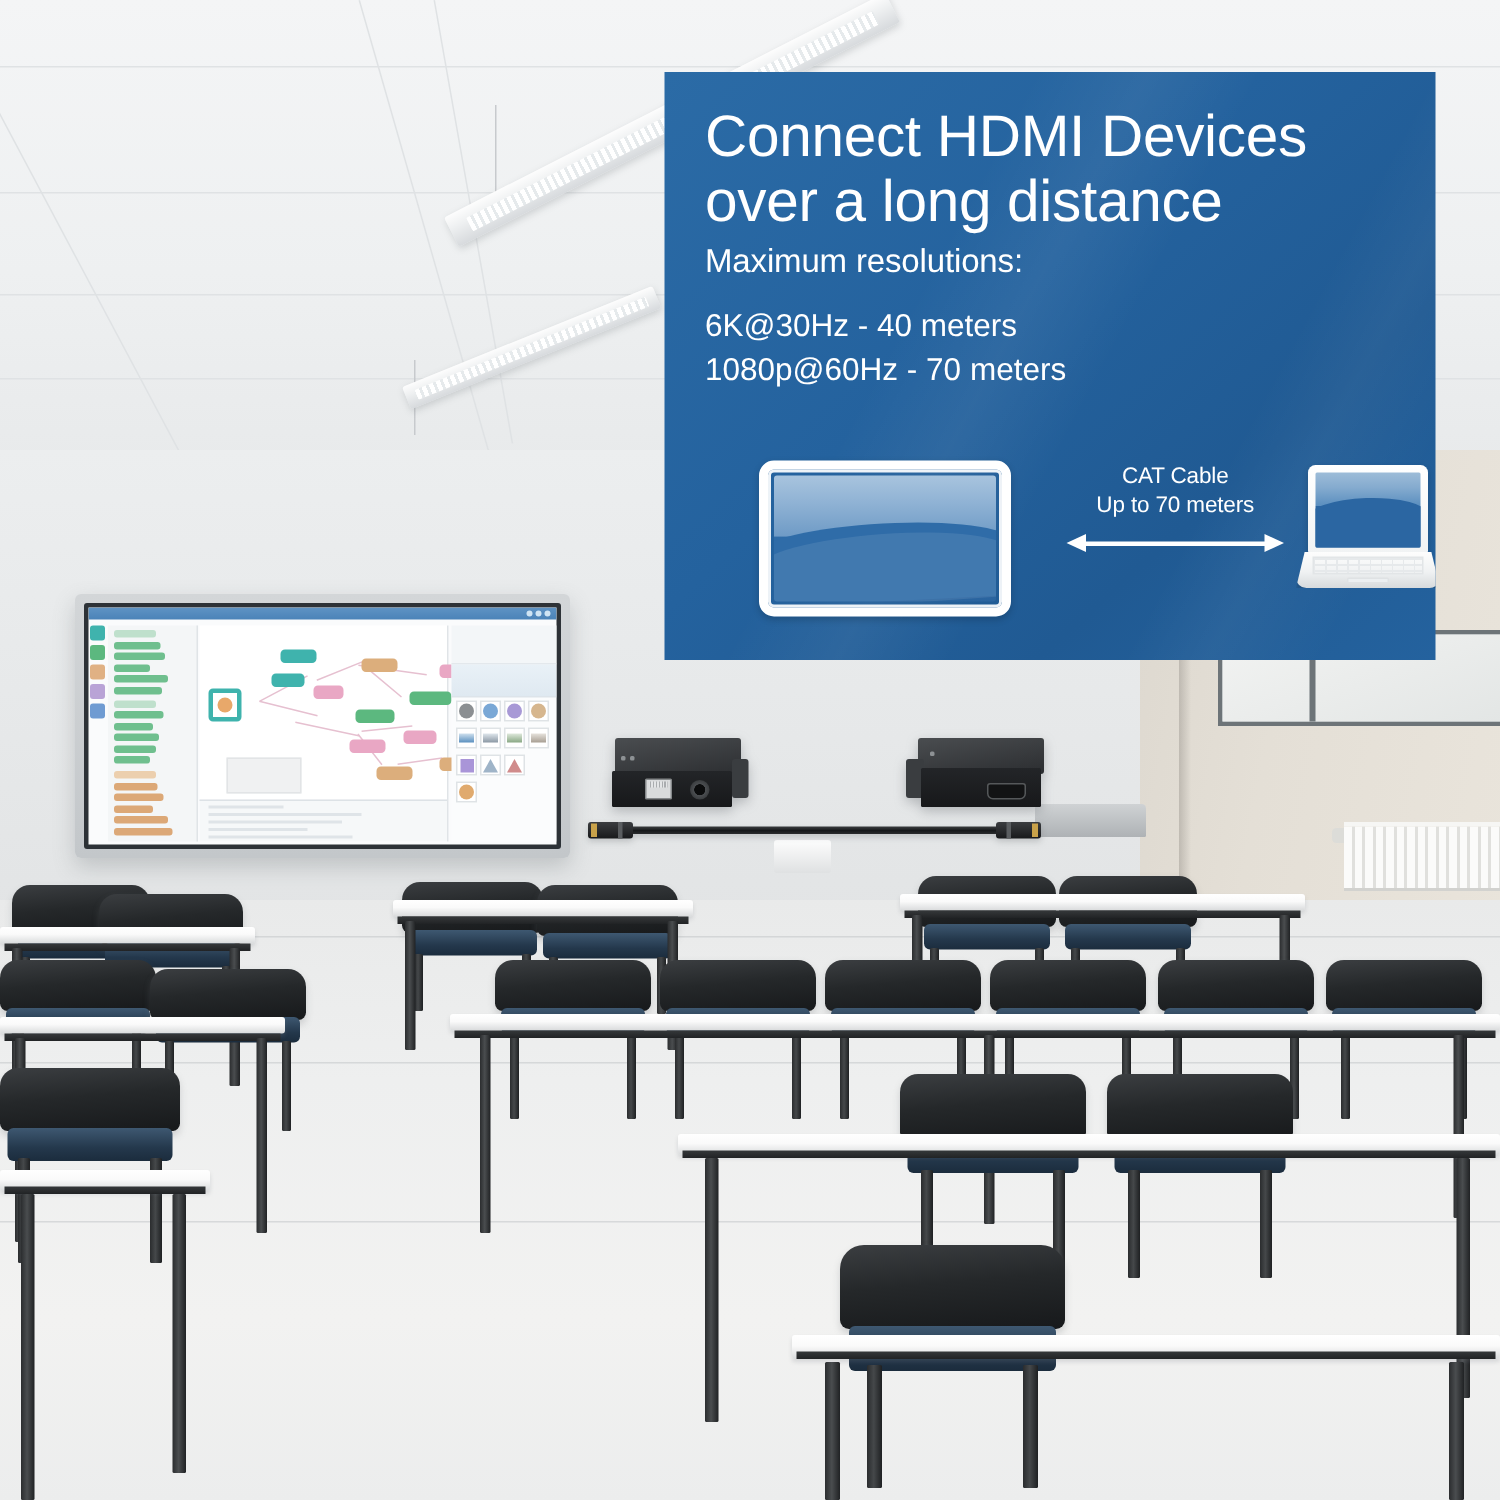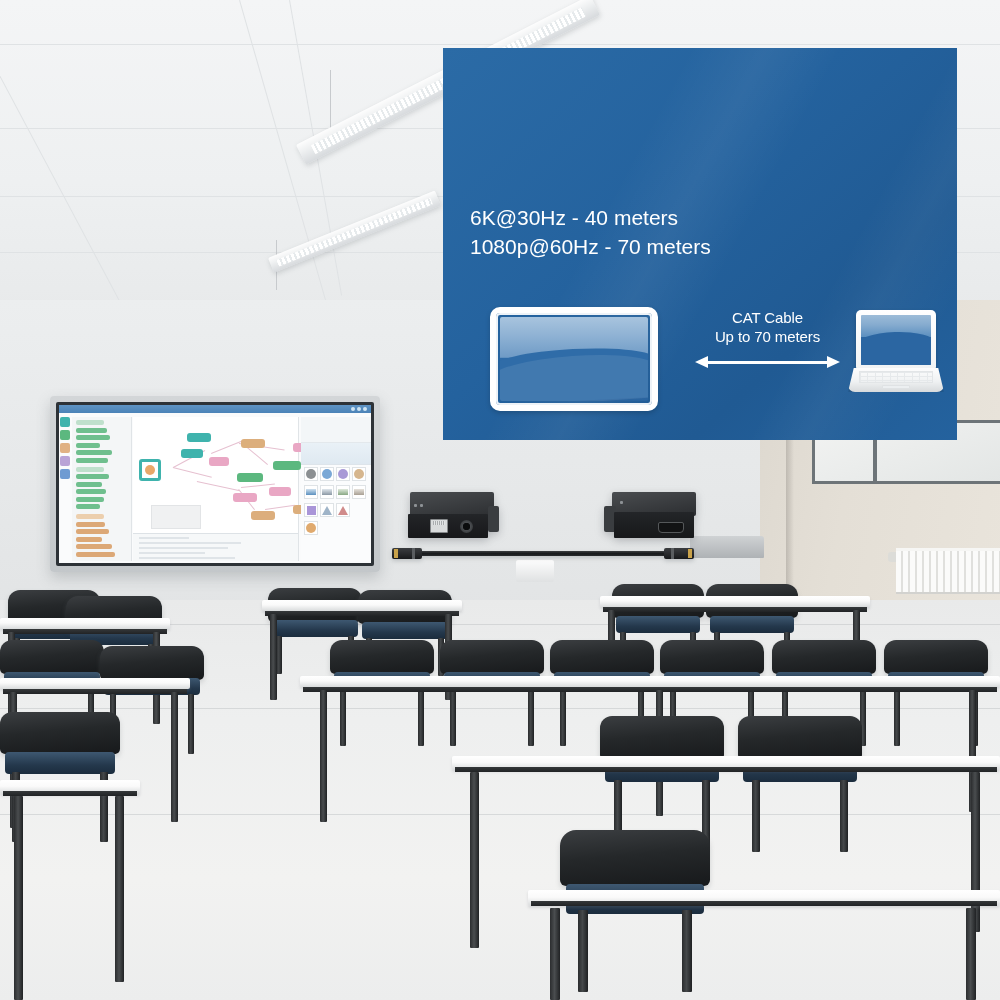"Connect HDMI Devices" div.panel-title { html: none -> <div>Connect HDMI Devices over a long distance</div> }
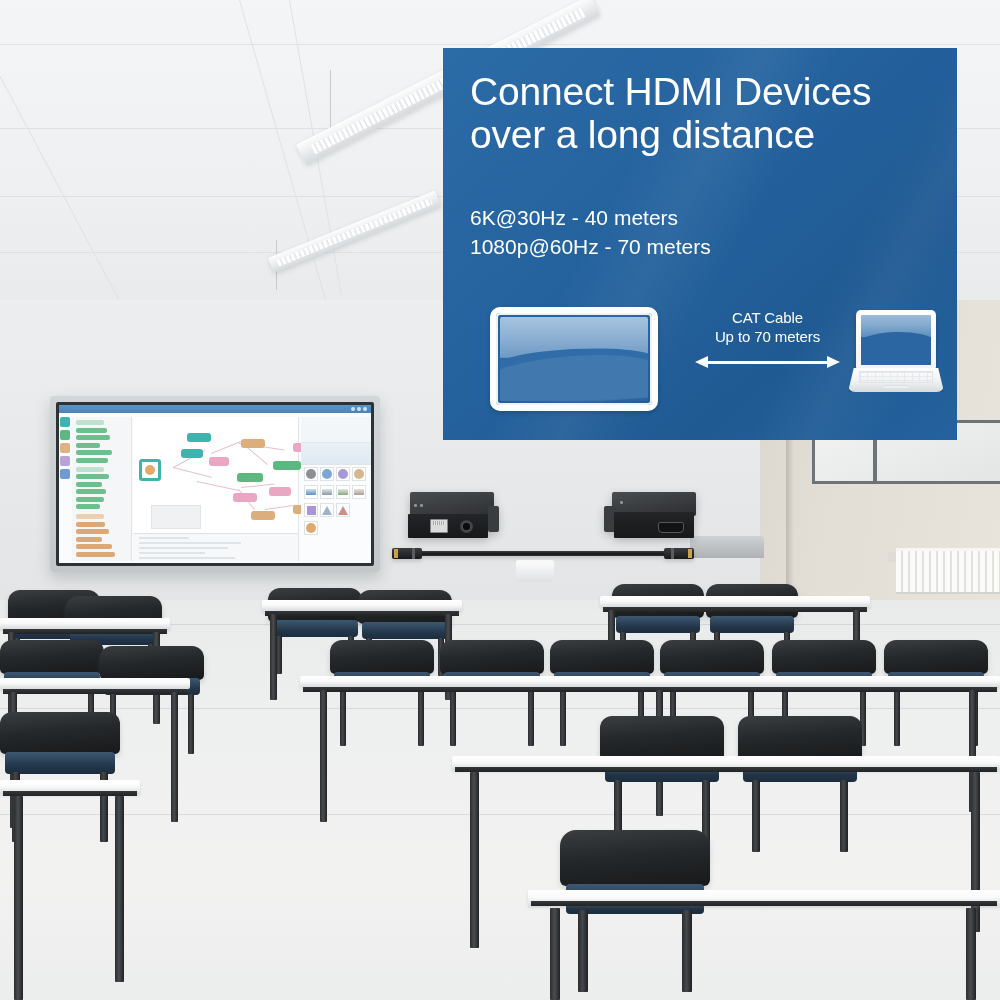"Maximum resolutions:" div.panel-sub { html: none -> <div>Maximum resolutions:</div> }
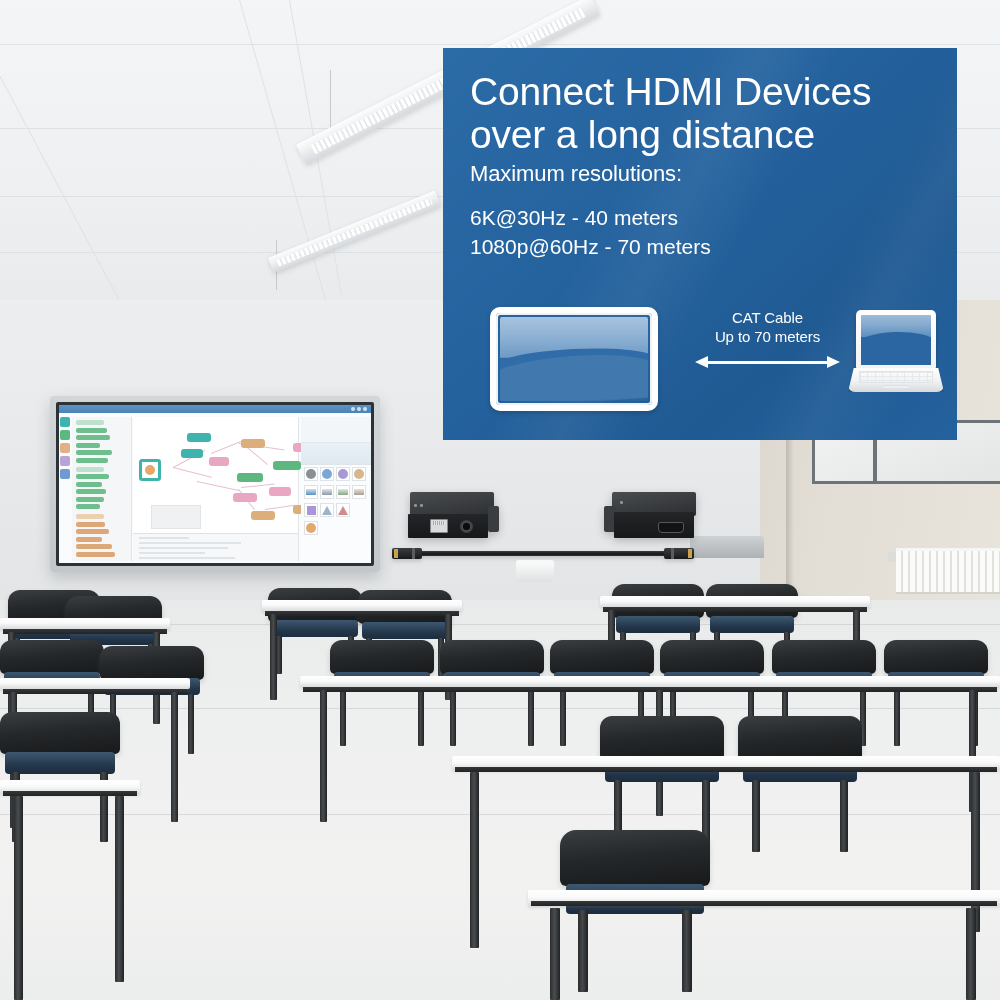"CAT Cable" .diagram { left: 0 -> 16px }
